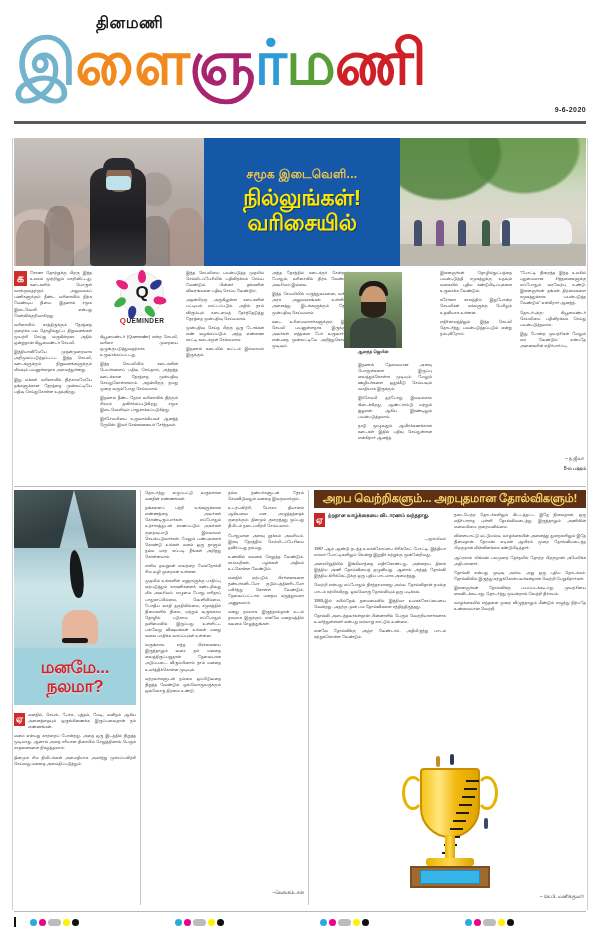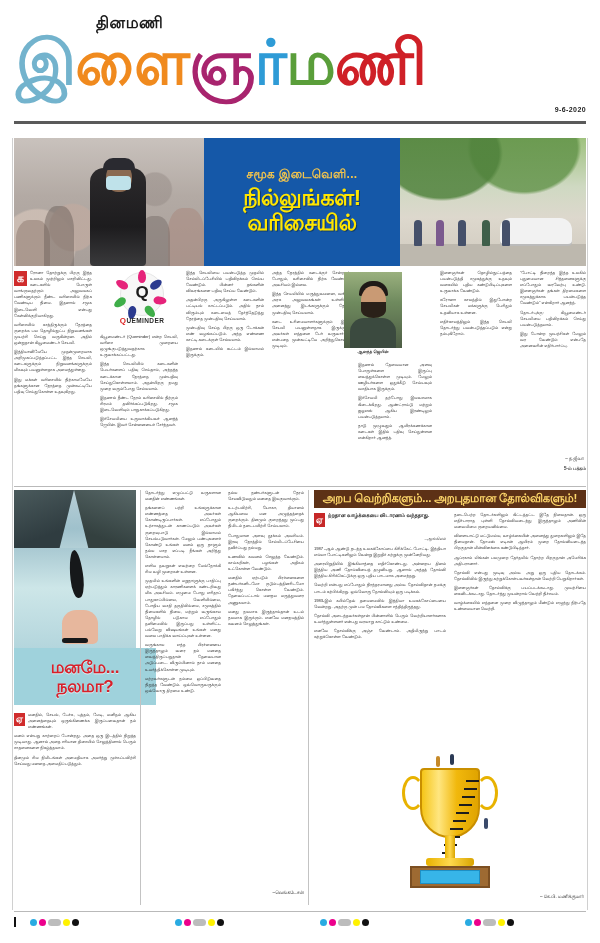"மனமே..." .feature-title-band { width: 142px -> 122px }
